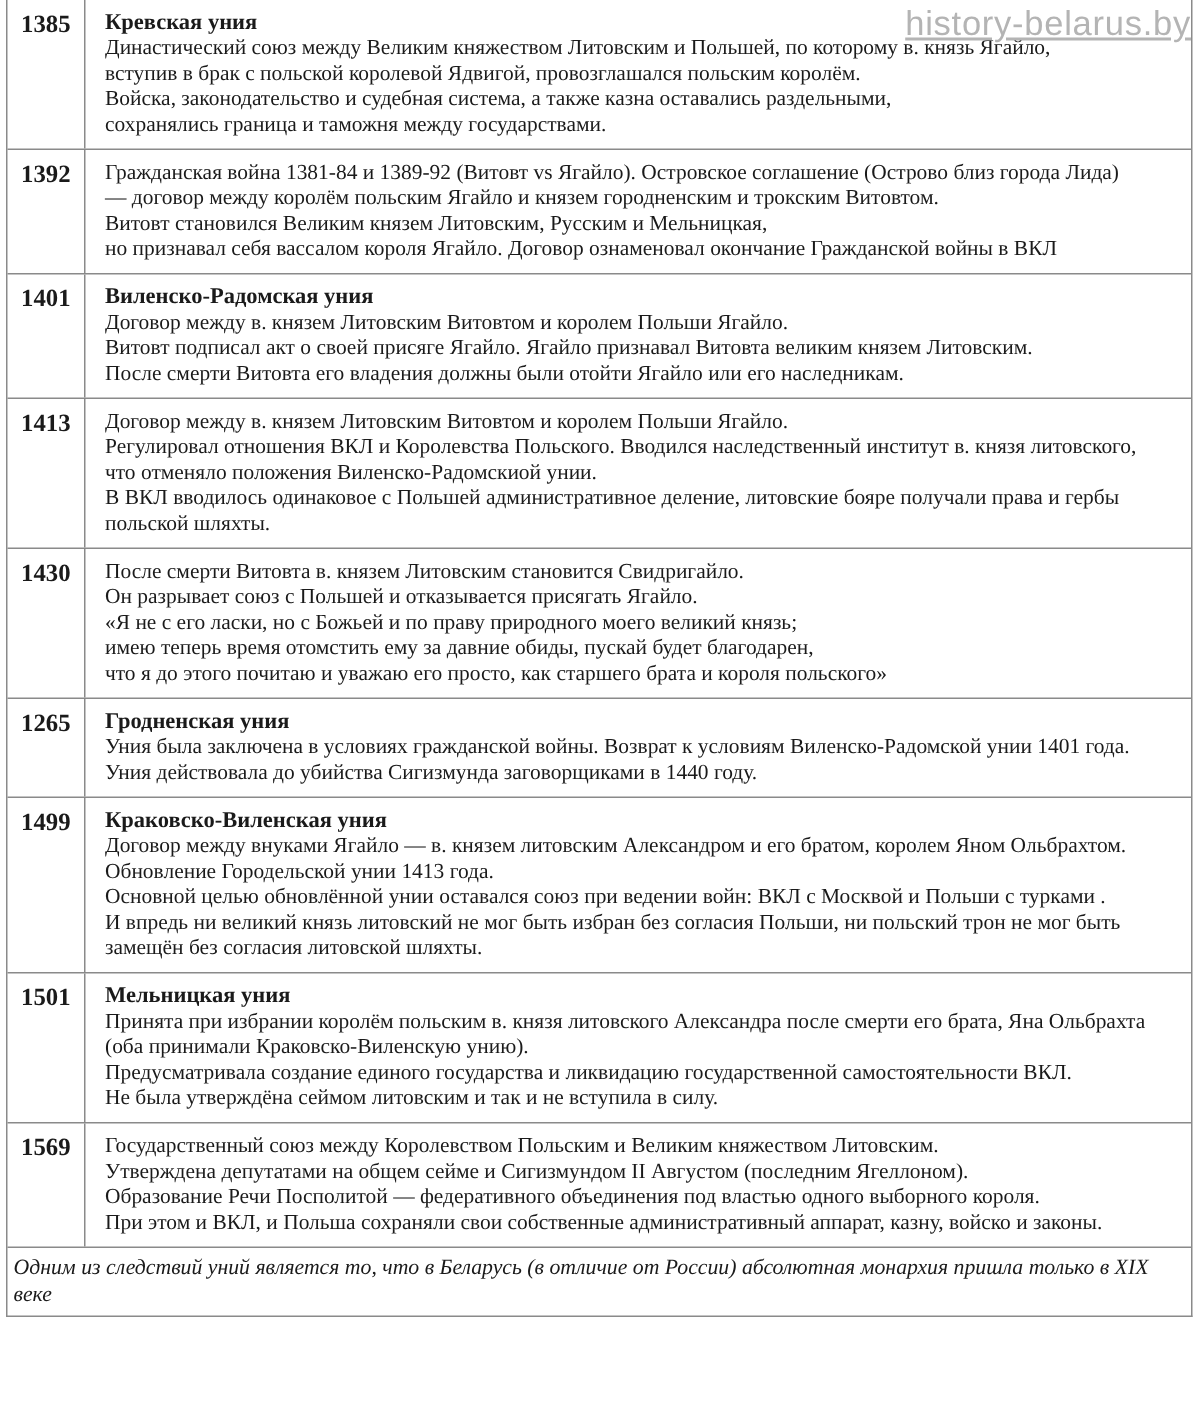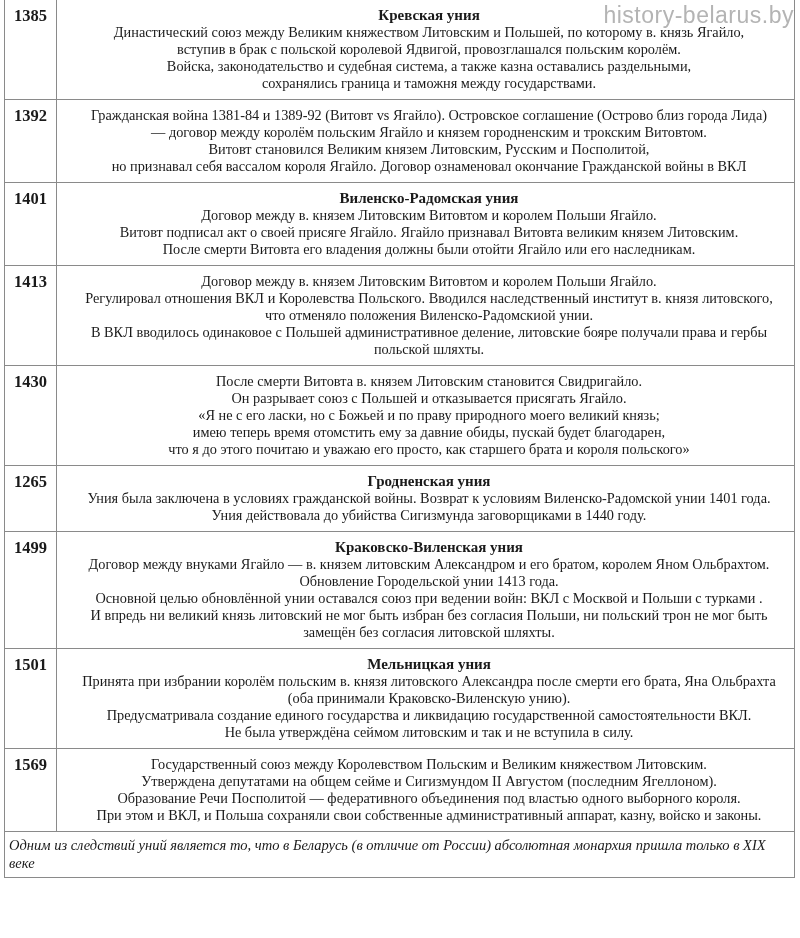"Кревская уния" .content-cell { text-align: center -> none }
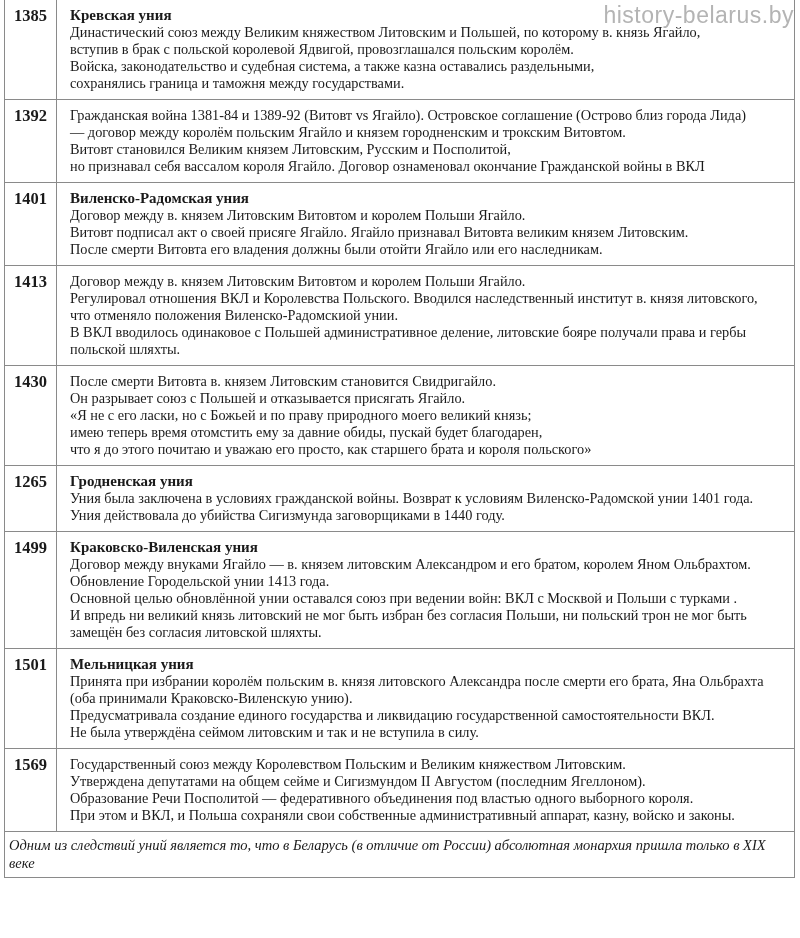"history-belarus.by" .watermark { text-decoration: none -> underline }
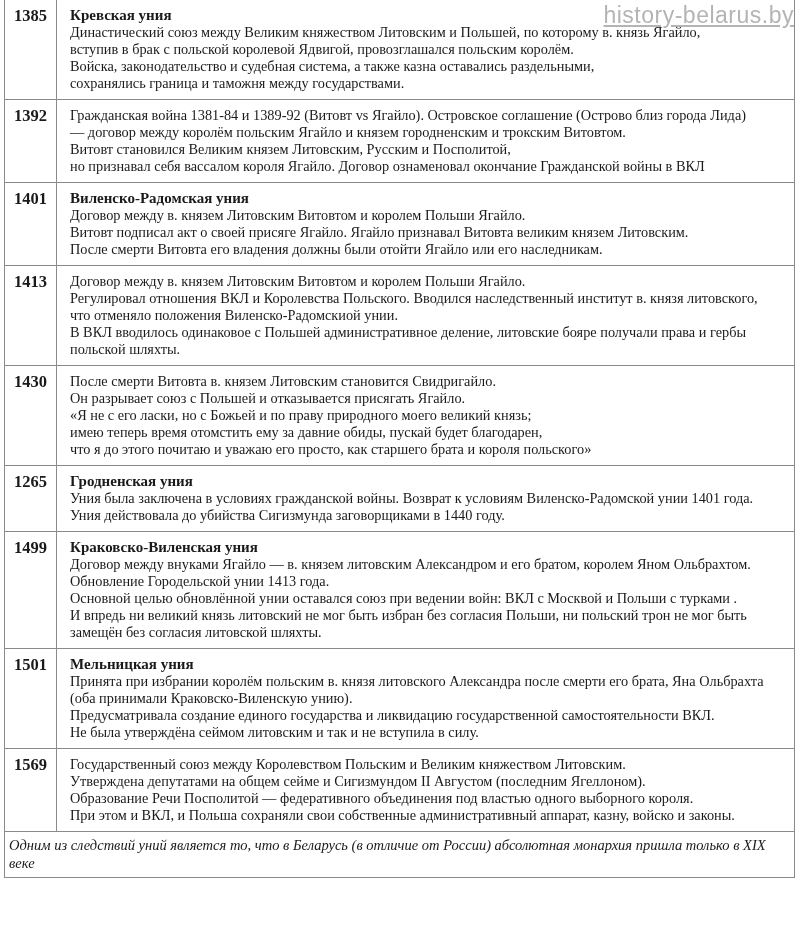"Витовт становился Великим князем" div.line { text: Посполитой -> Мельницкая }
